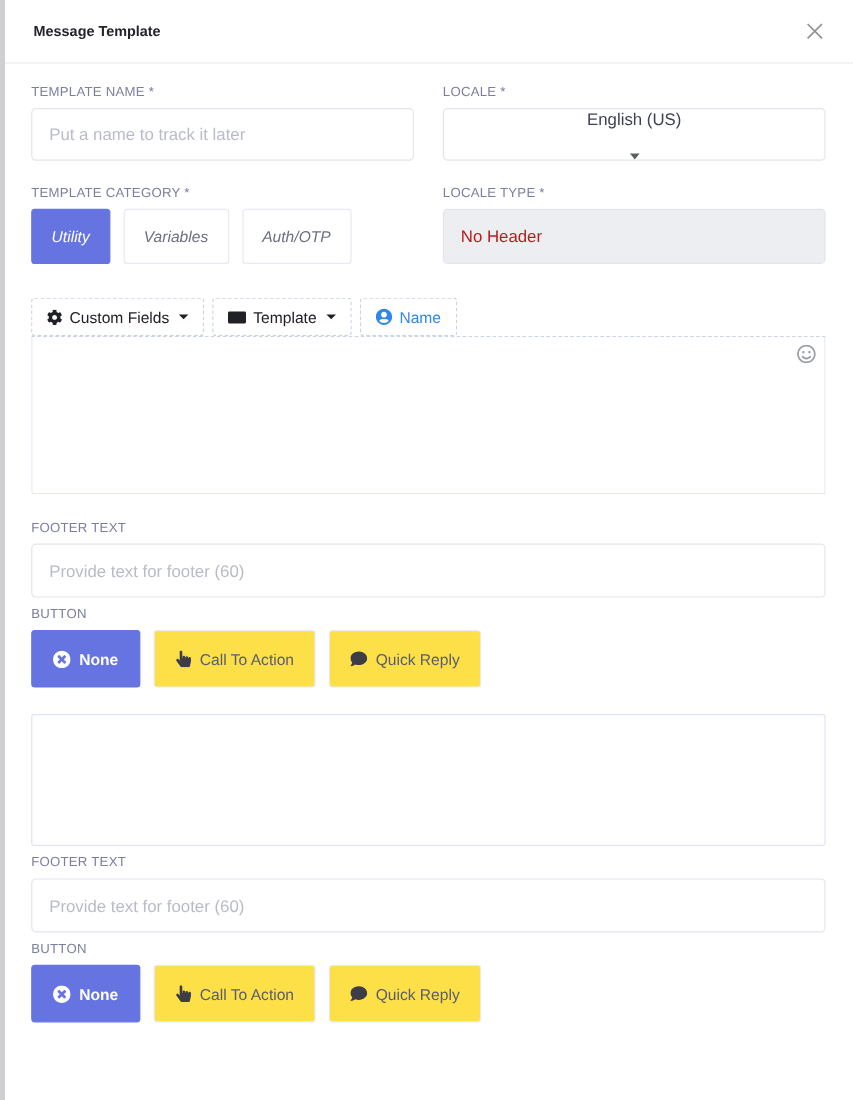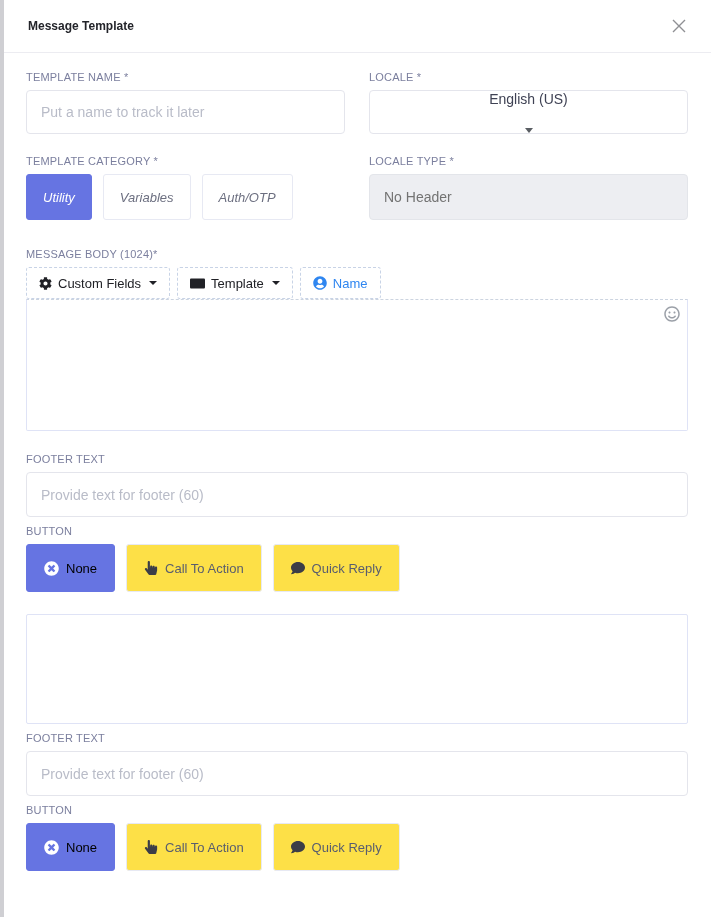"No Header" .disabled-input { color: #737373 -> #b91c1c }
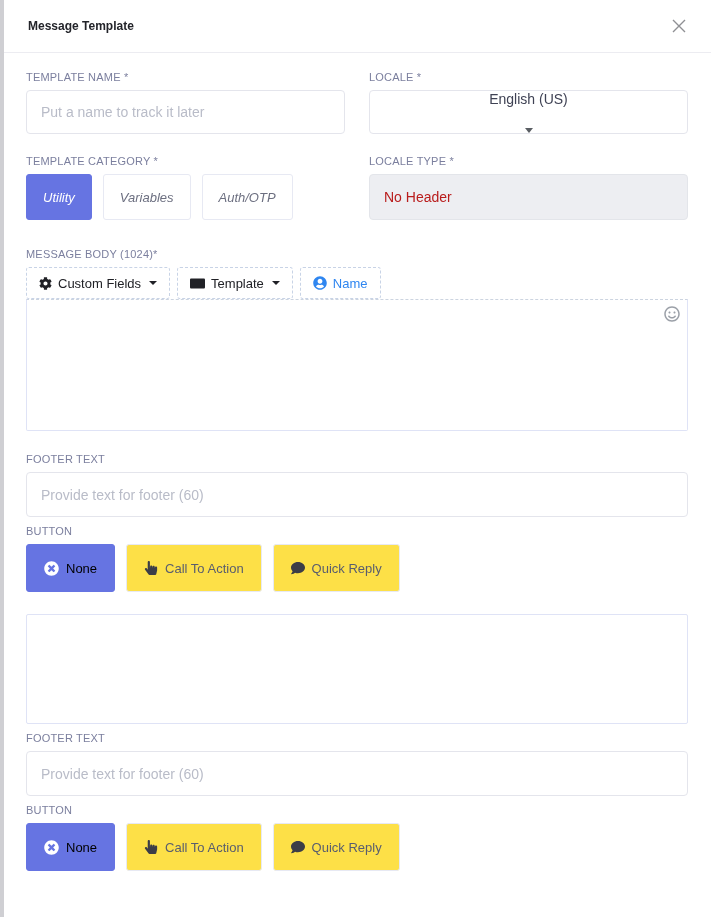"MESSAGE BODY (1024)*" label.flabel { html: <label>MESSAGE BODY (1024)*</label> -> none }
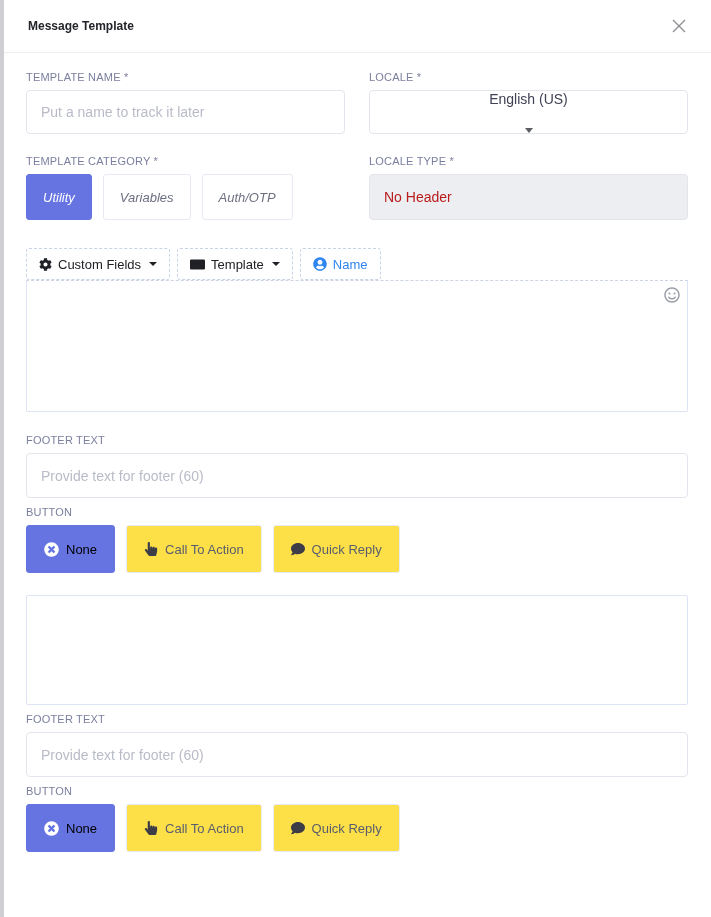"None" .opt-btn.selected { color: #000000 -> #ffffff; font-weight: none -> bold }
